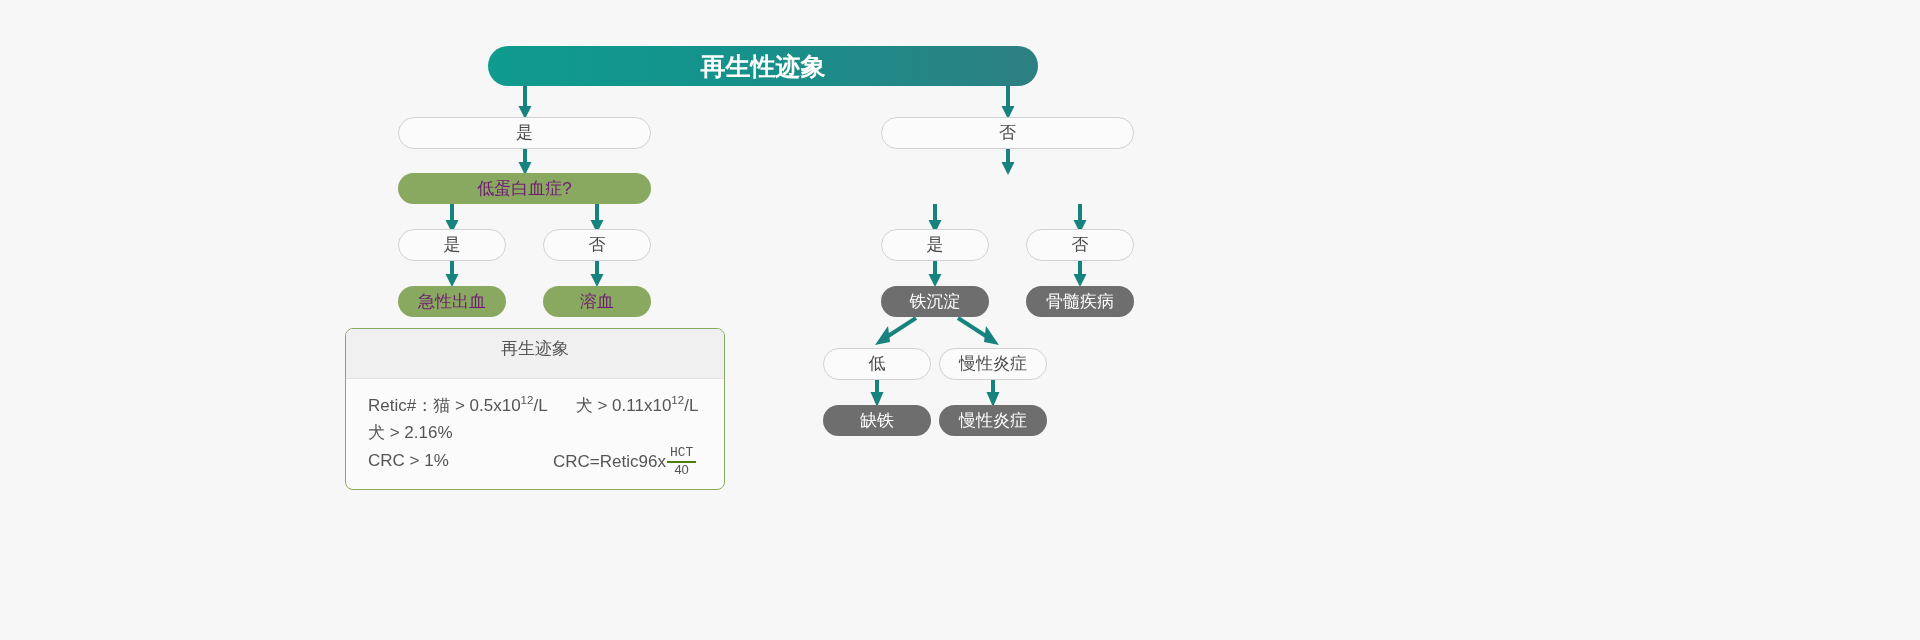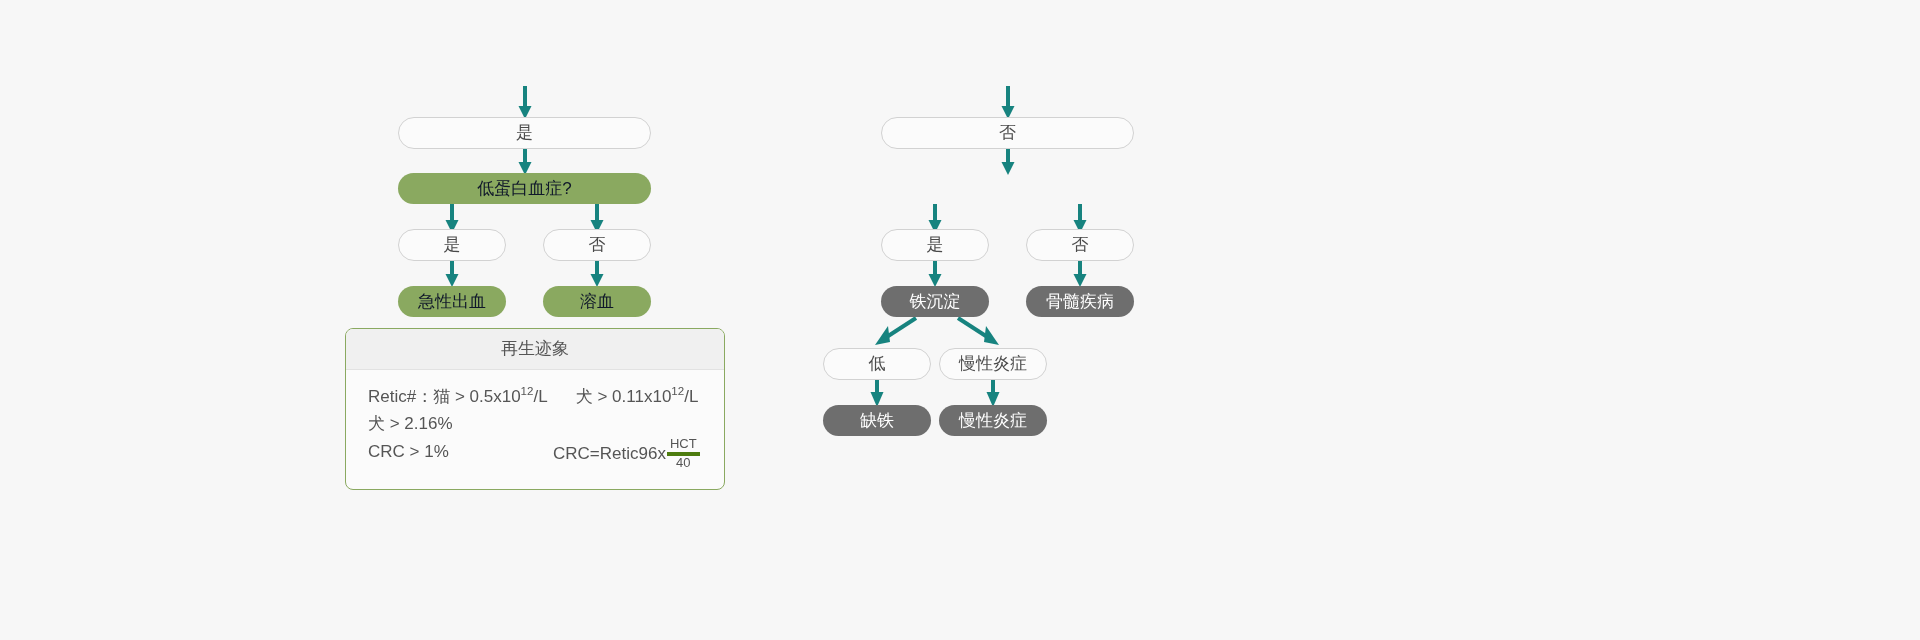"再生性迹象" div.node { html: none -> <div> <span>再生性迹象</span> </div> }
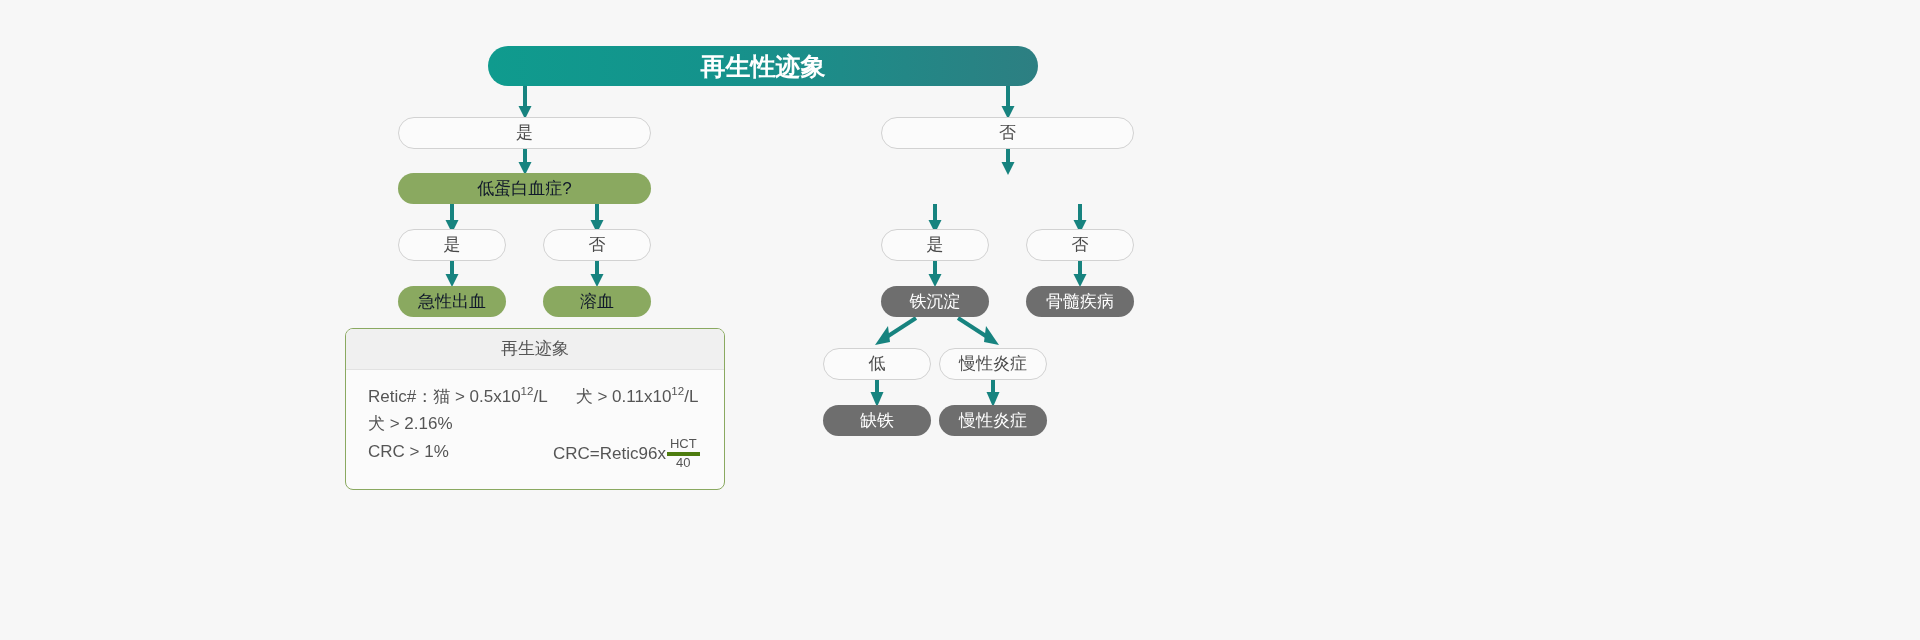"低蛋白血症?" .pill-green { color: #0f172a -> #701a75 }
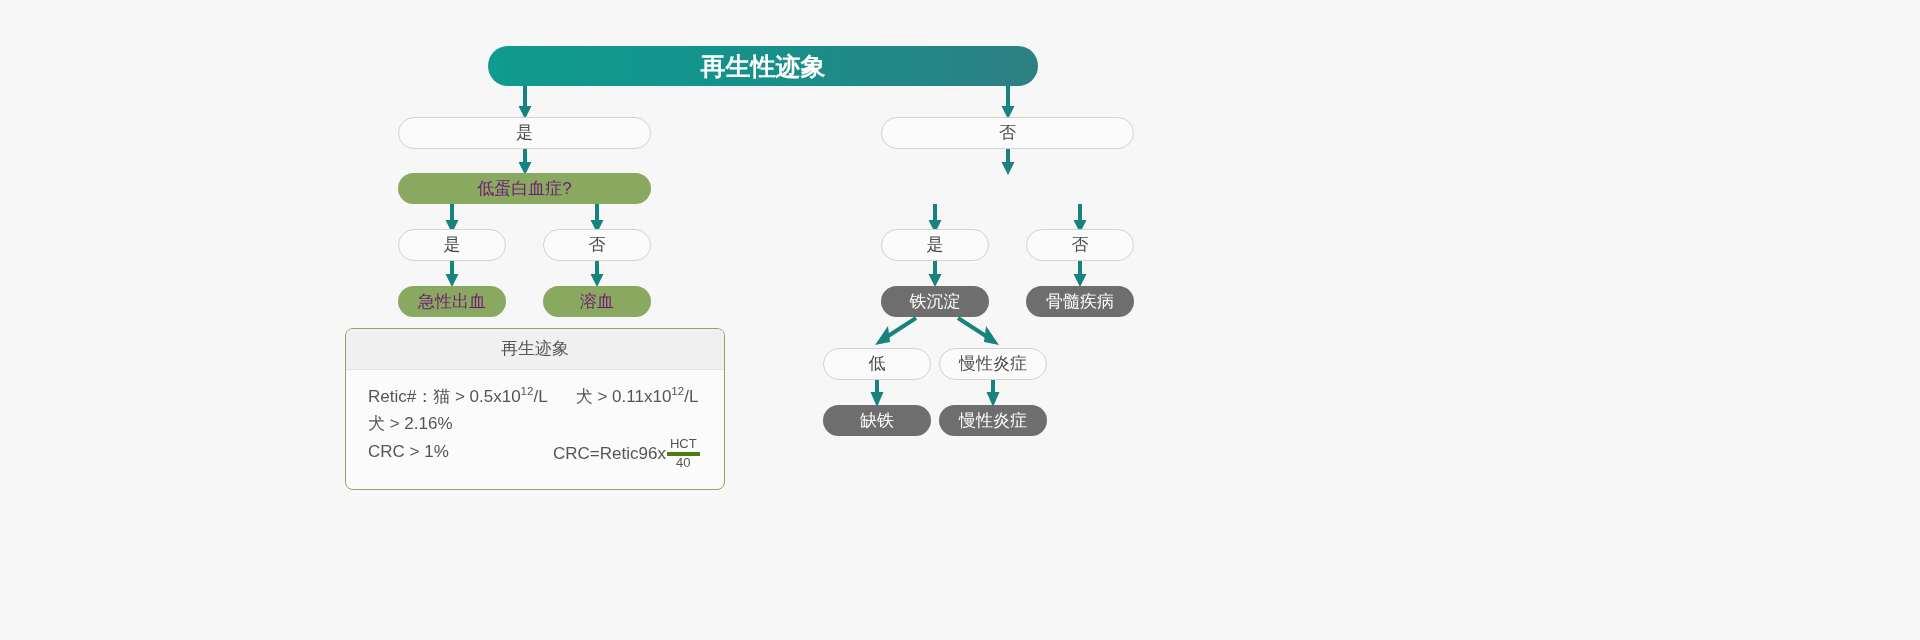"再生迹象" .infobox-head { padding: 8px 0 9px 0 -> 8px 0 18px 0 }
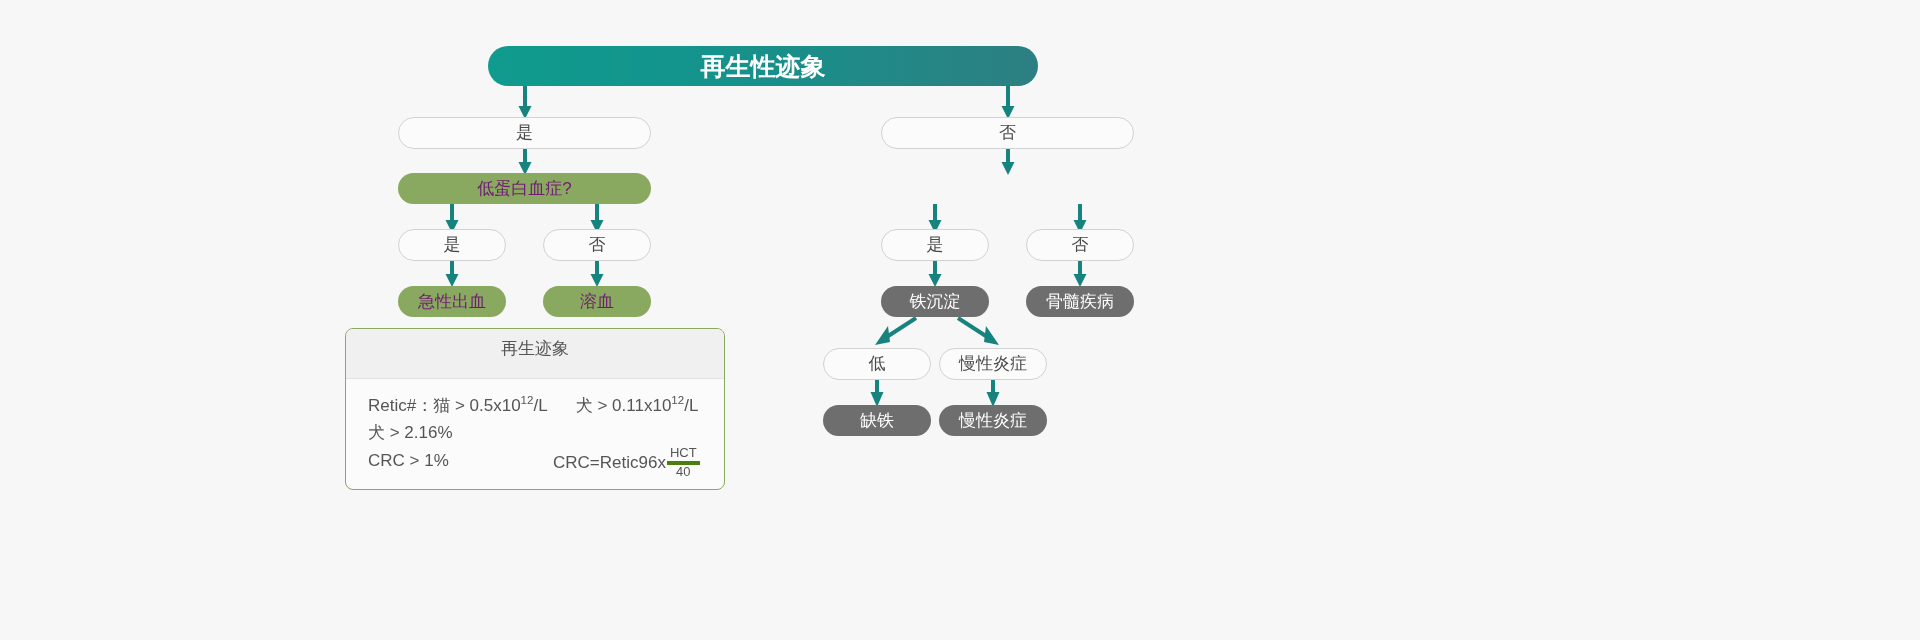"HCT" .frac .num { border-bottom: 4px solid #4d7c0f -> 2px solid #4d7c0f; font-family: none -> Liberation Mono, monospace }
